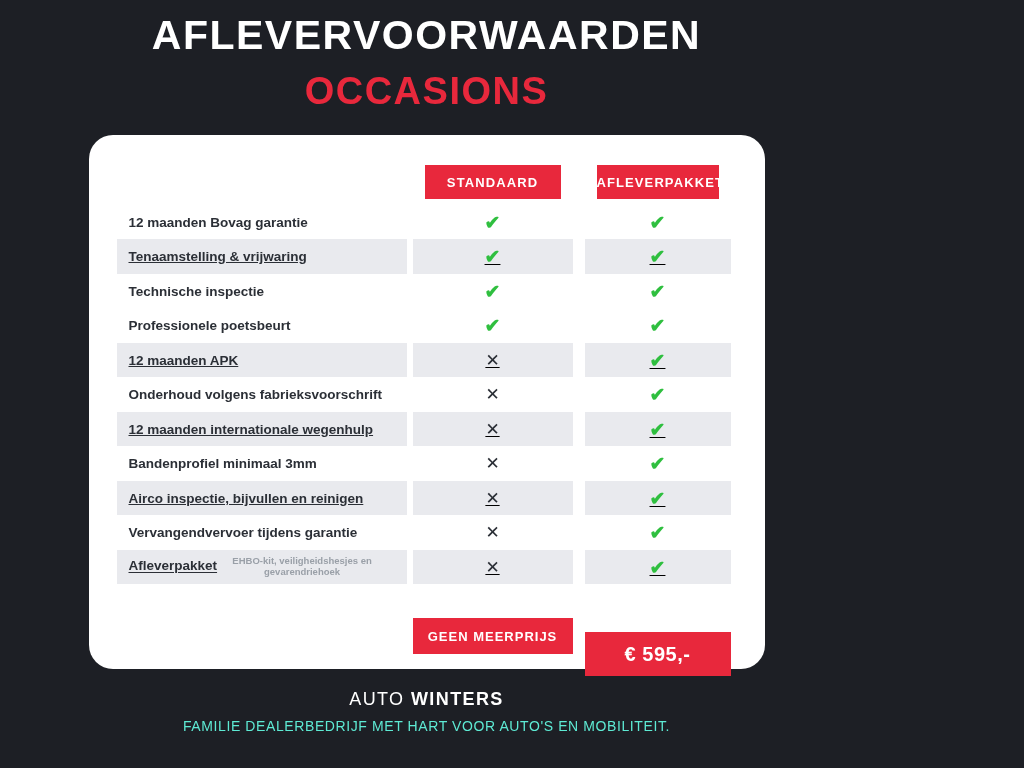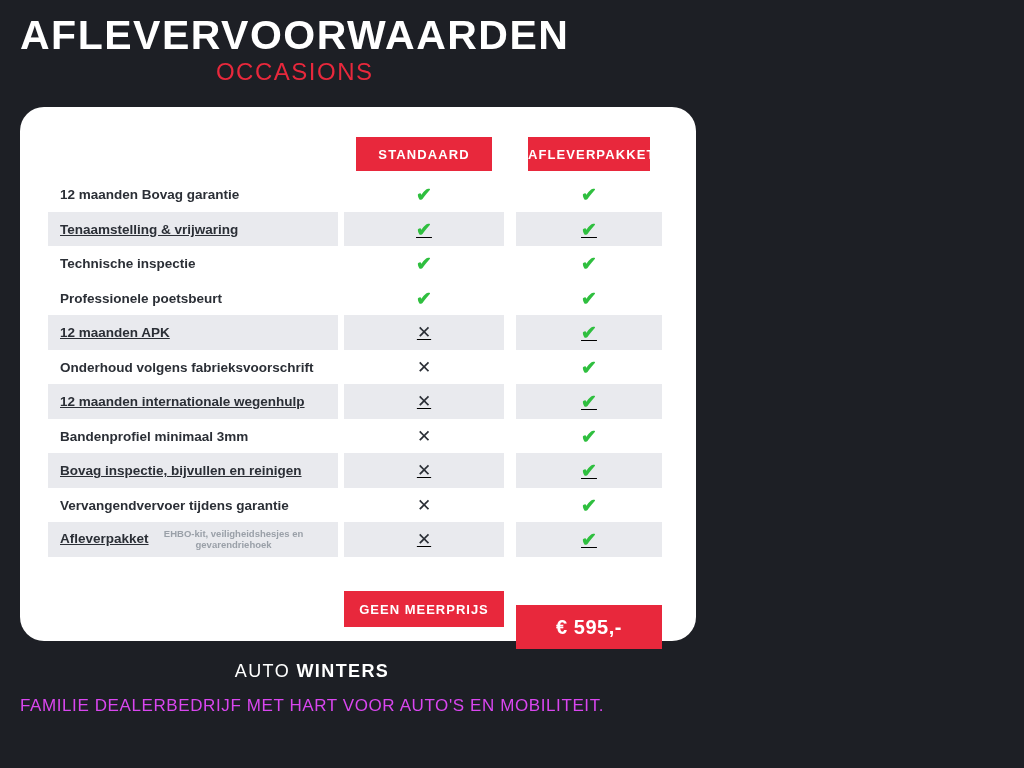"AFLEVERVOORWAARDEN" .page { align-items: flex-start -> center; padding-left: 20px -> none }
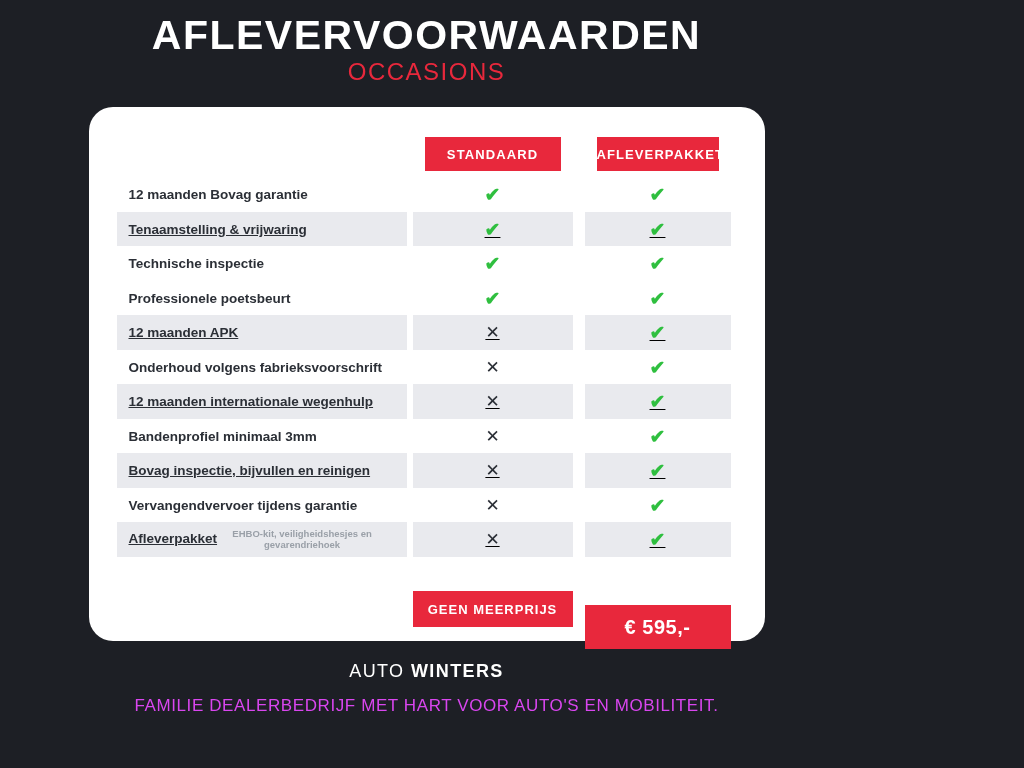"OCCASIONS" .header .line2 { font-size: 24px -> 38px; font-weight: normal -> bold; margin-top: 2px -> 14px }
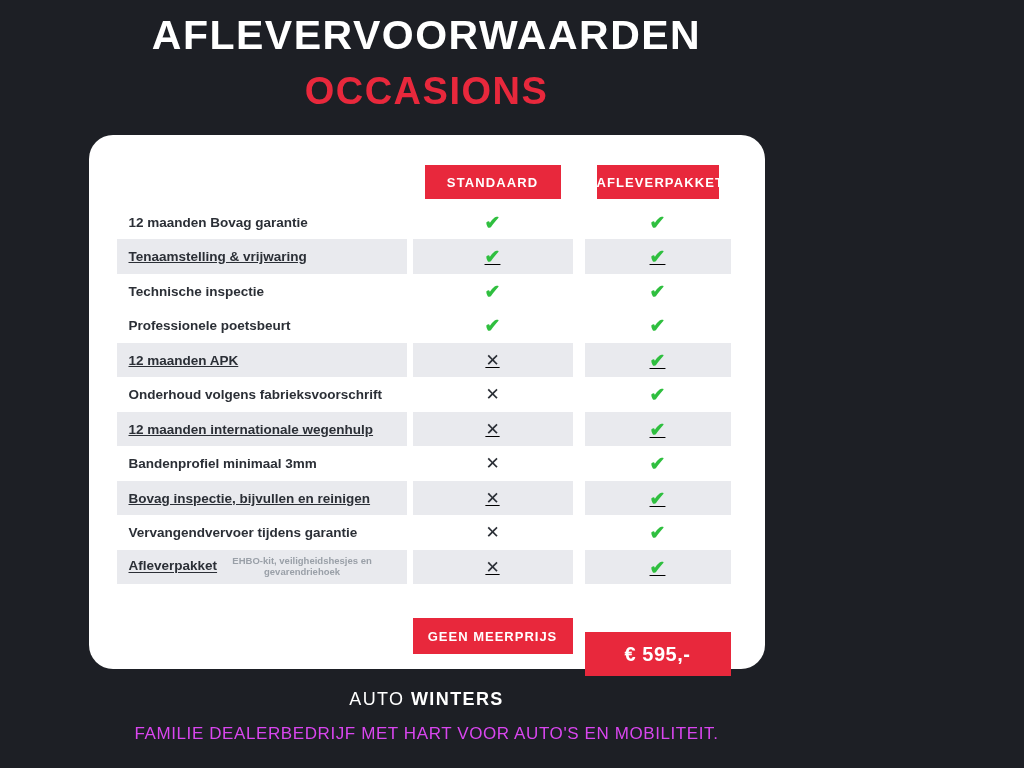"Bovag inspectie, bijvullen en reinigen" span { text: Bovag -> Airco }
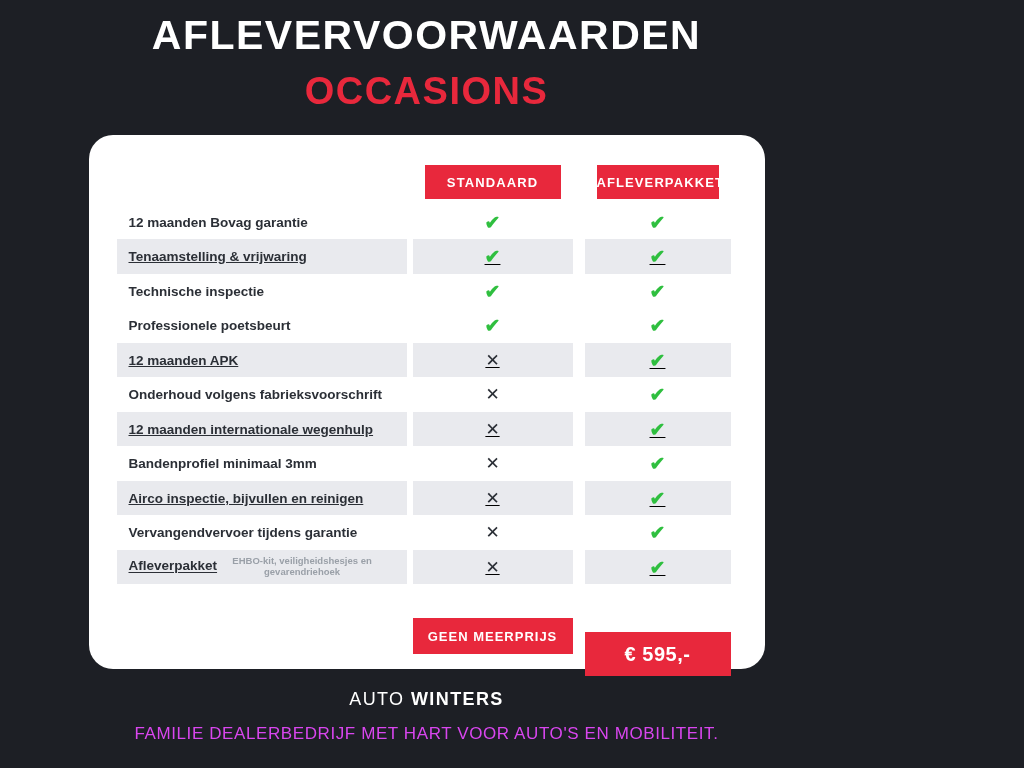"FAMILIE DEALERBEDRIJF MET HART VOOR" .footer .tagline { color: #d946ef -> #5eead4; font-size: 17px -> 14px; margin-top: 14px -> 8px }
